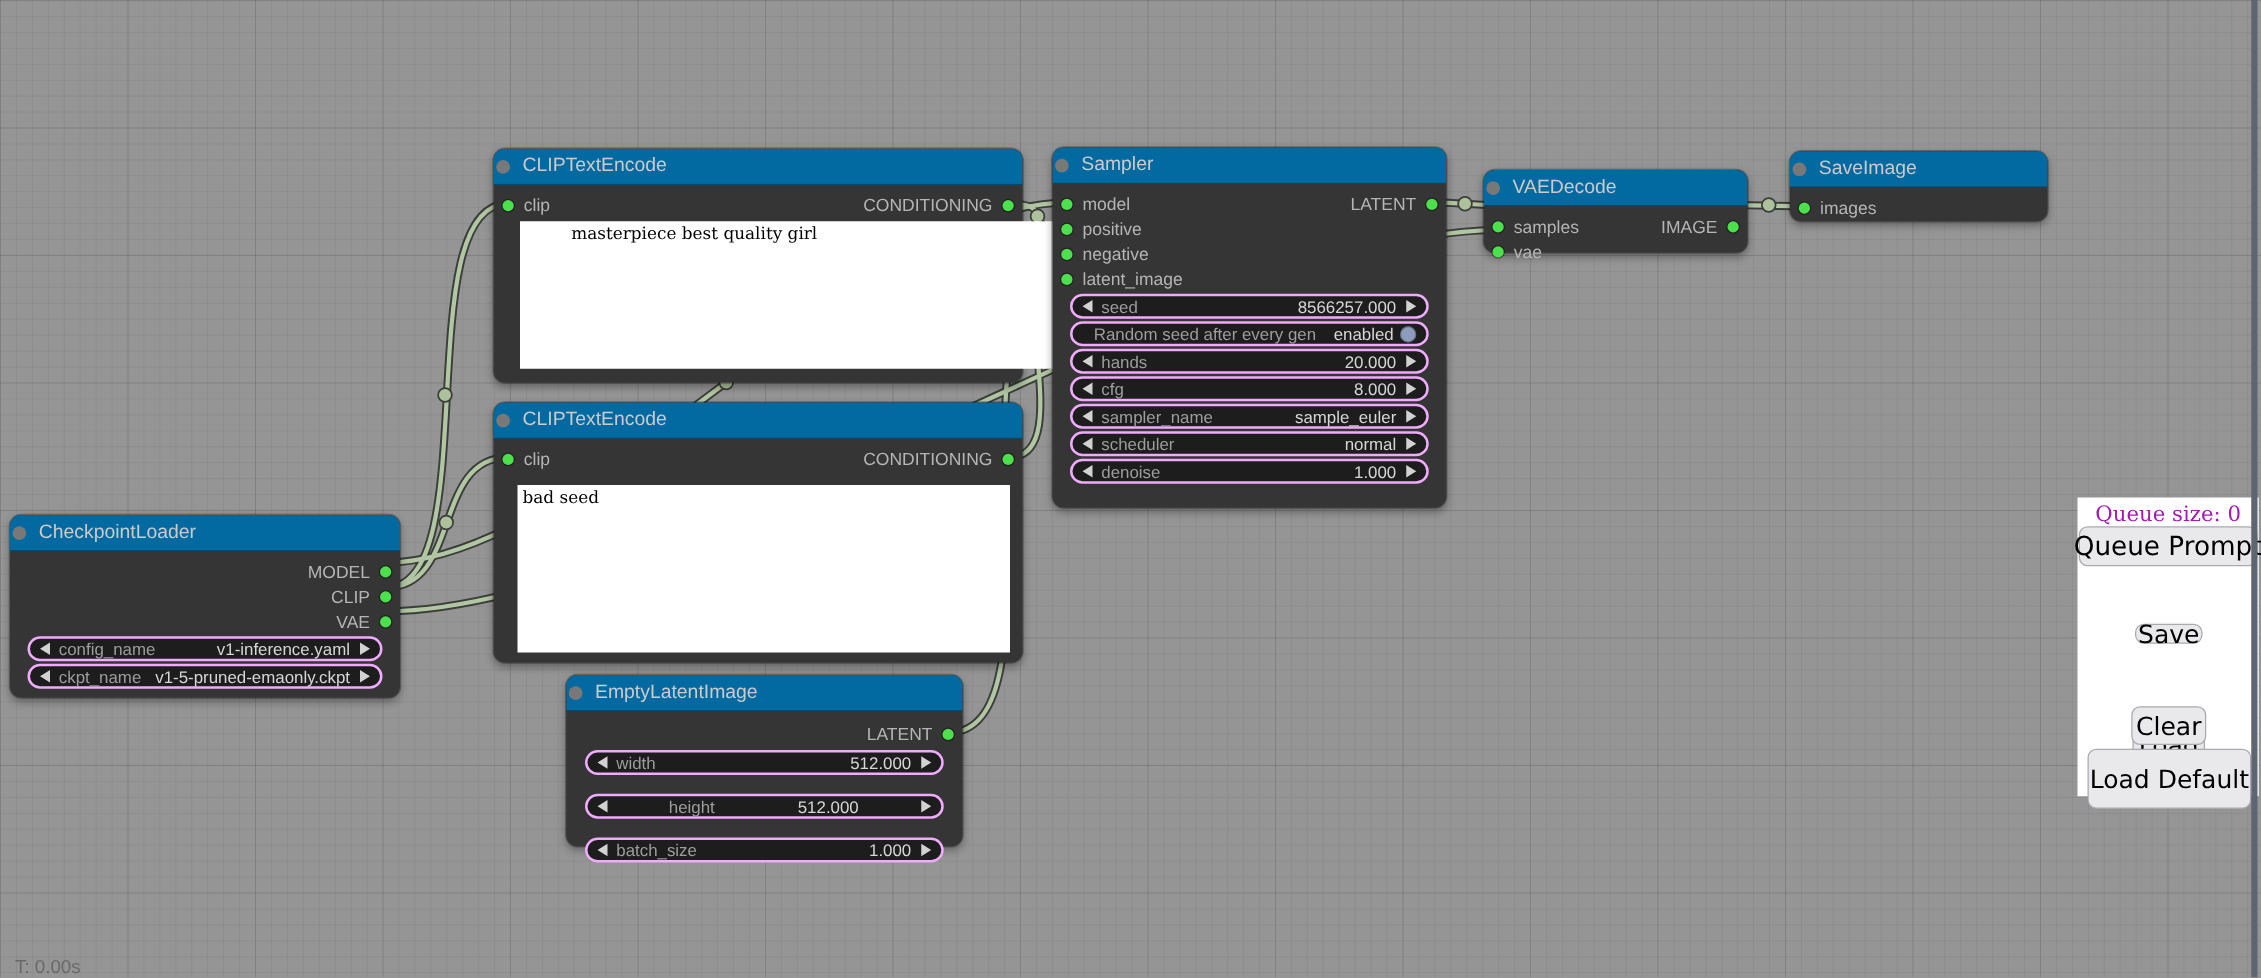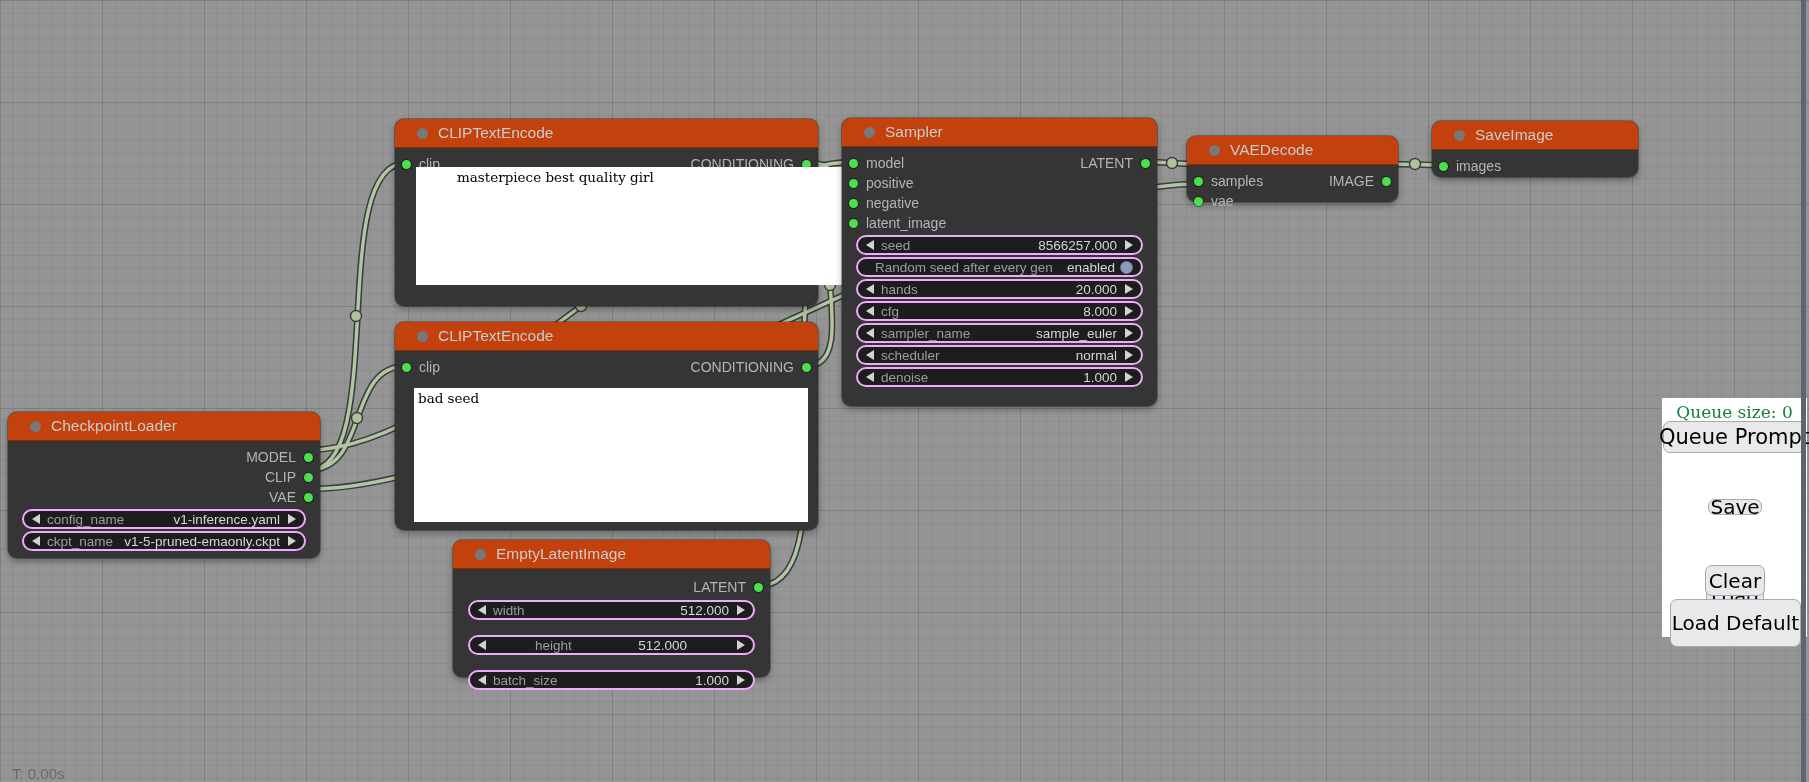"CLIPTextEncode" .nhead { background: #c2410c -> #0369a1; padding: 0 22px -> 0 2px }
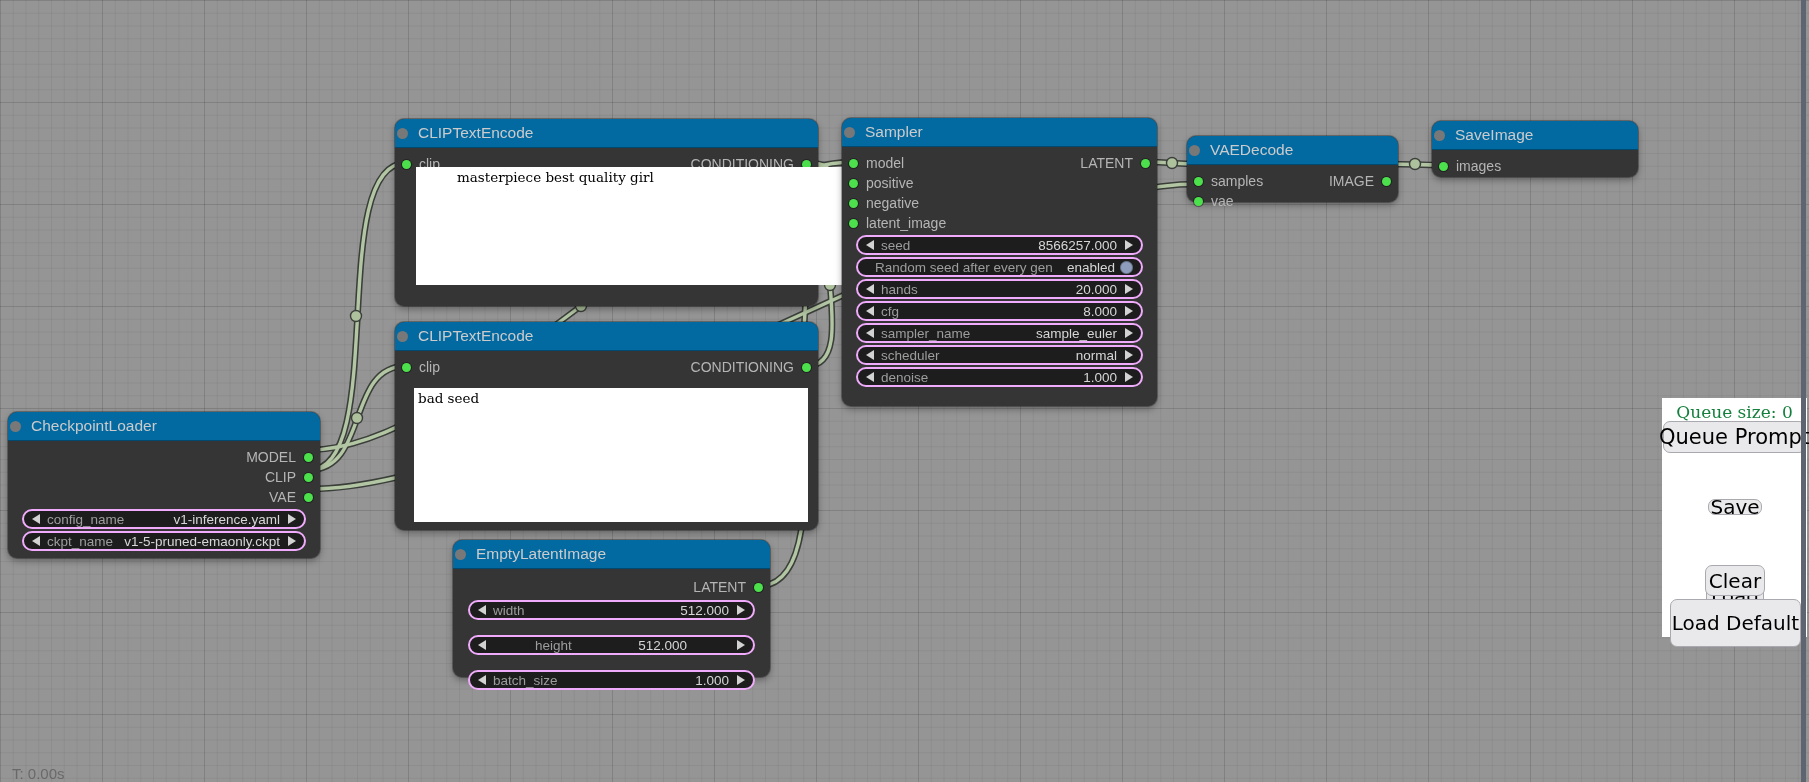"masterpiece best quality girl" div.prompt { top: 48px -> 58px }
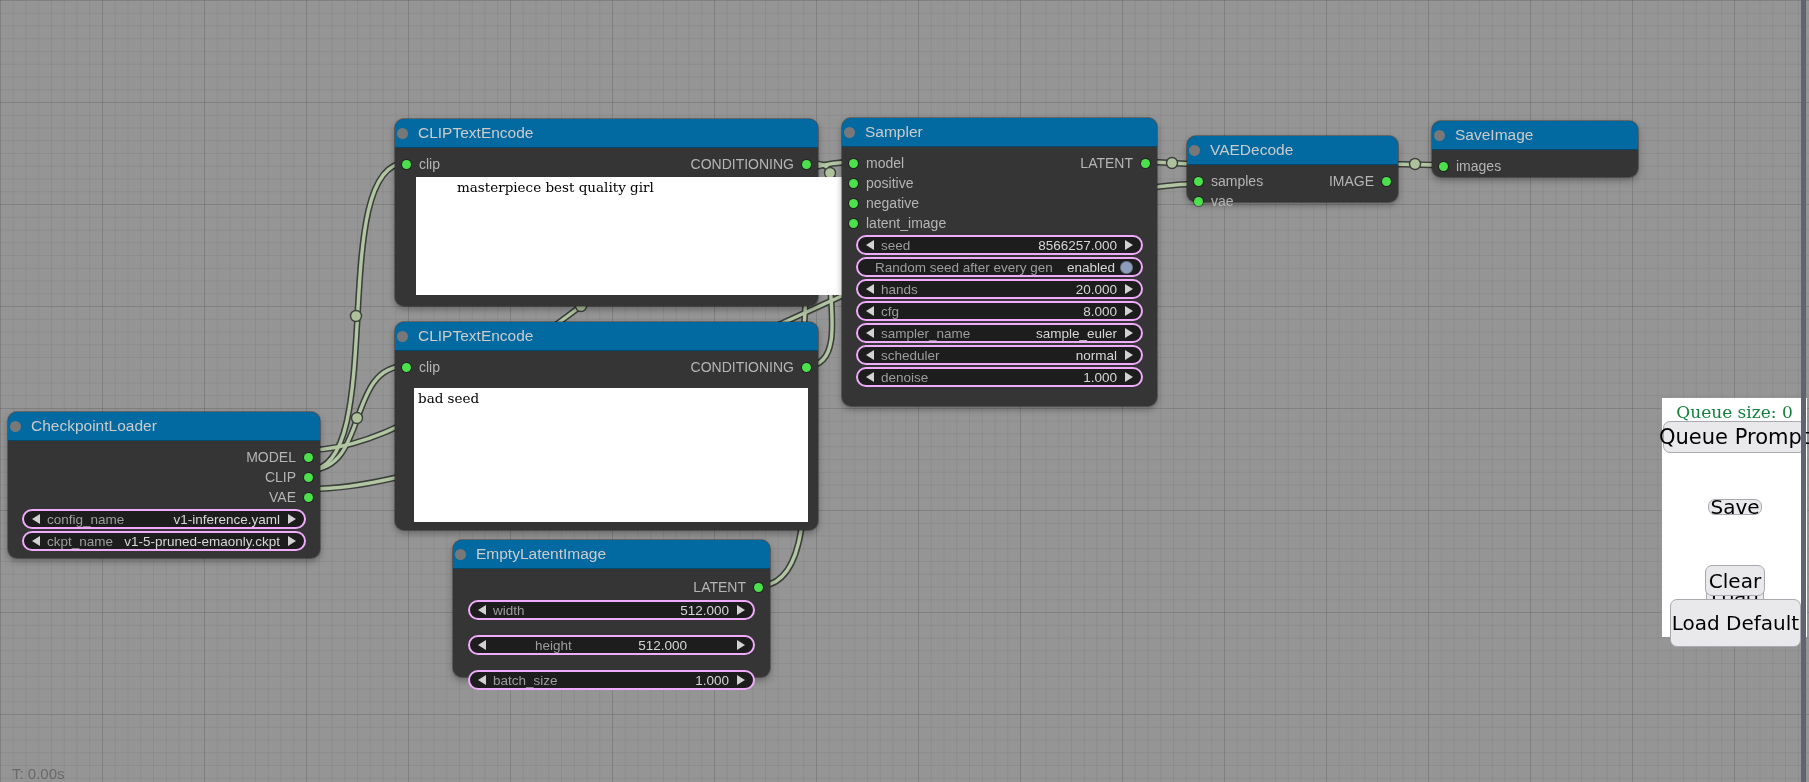"Queue size: 0" #queueSize { color: #15803d -> #a21caf }
